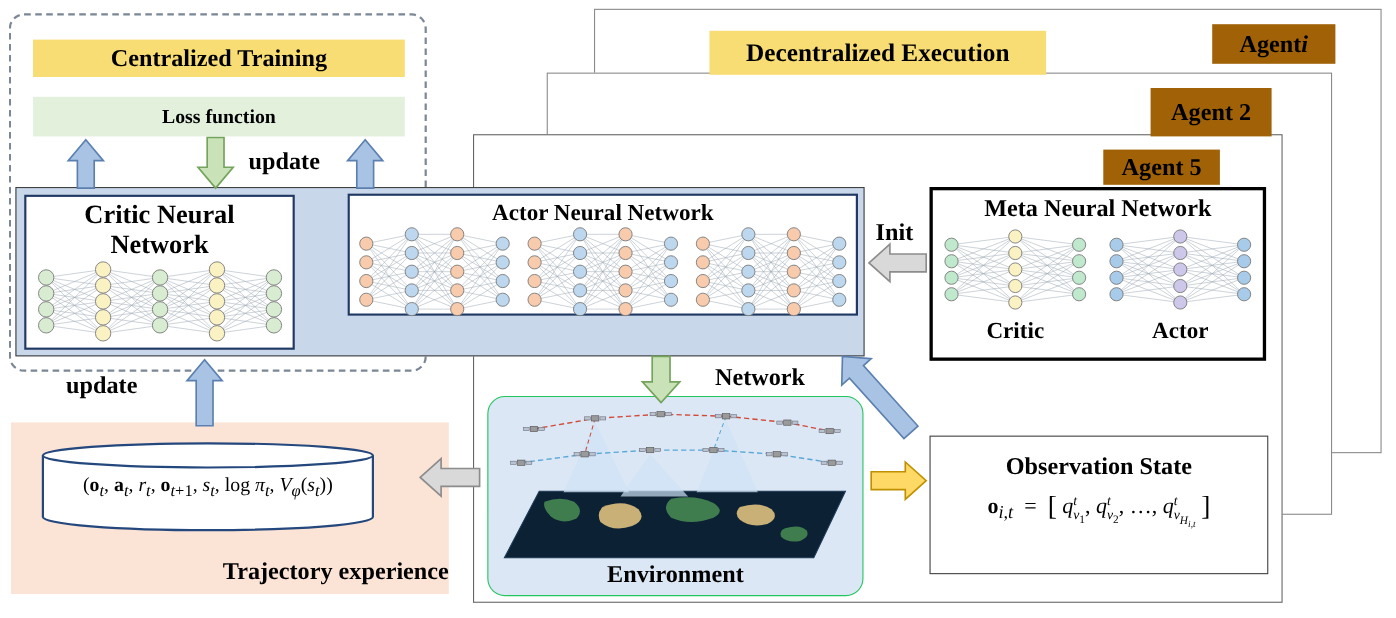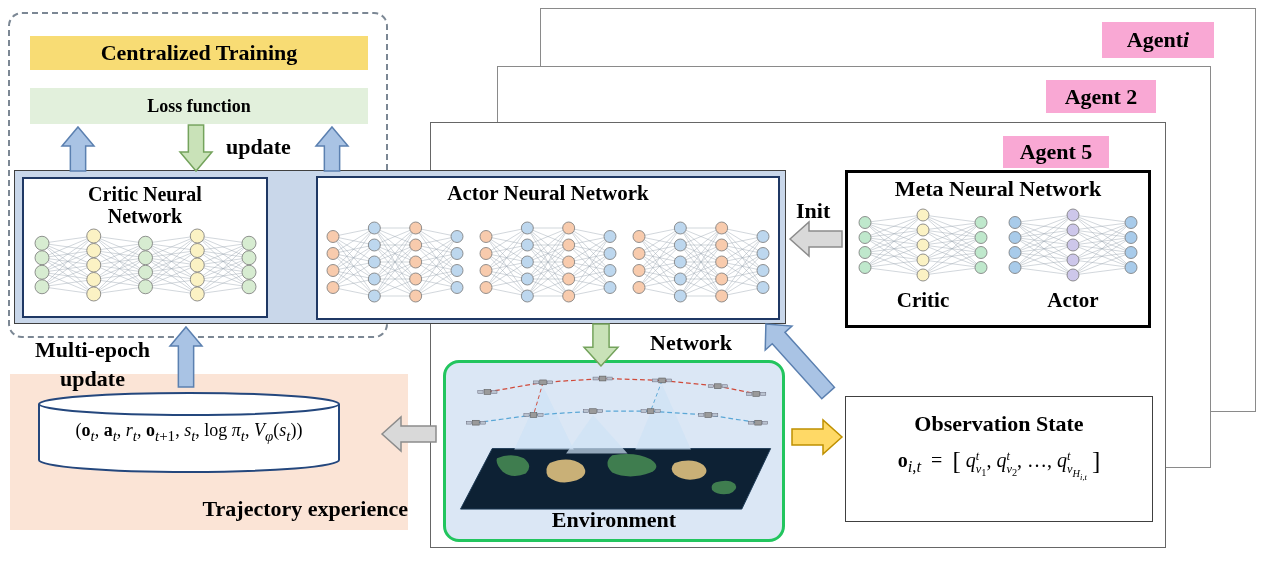"Decentralized Execution" div.hdr { html: none -> <div>Decentralized Execution</div> }
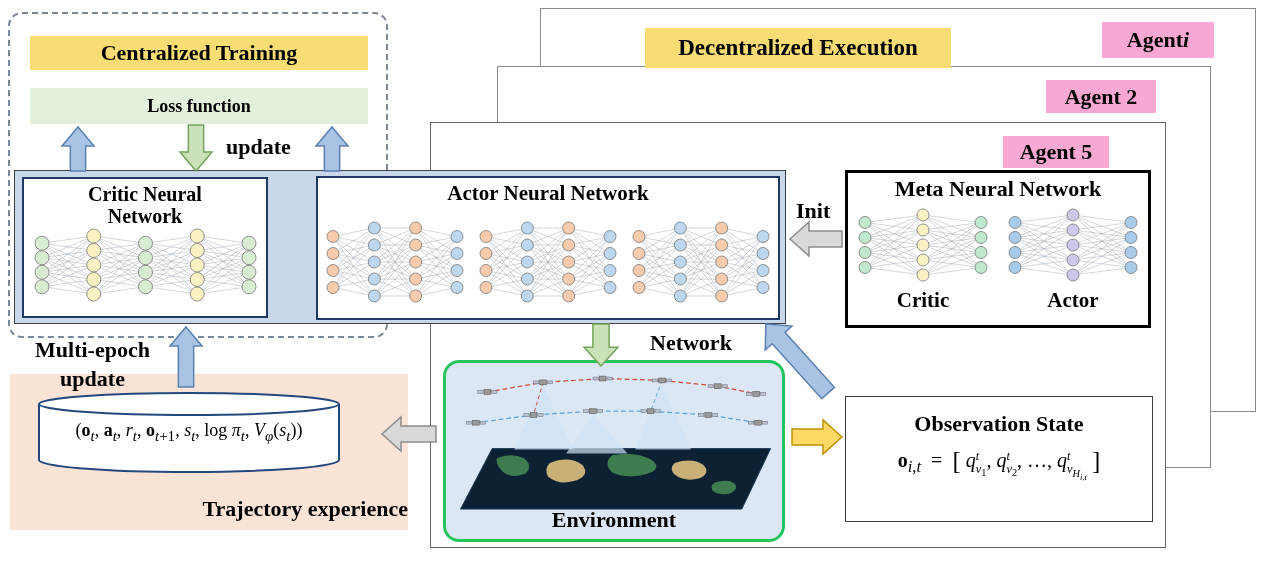"Agent" .pink { background: #f9a8d4 -> #a16207 }
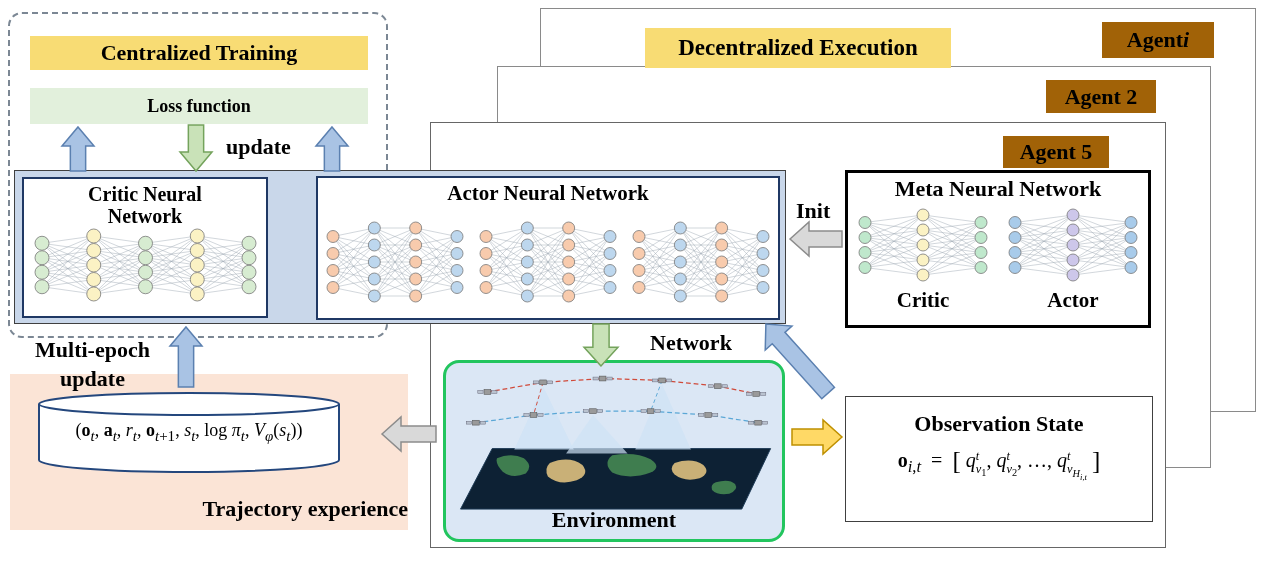"Agent 2" div.hdr { height: 33px -> 44px }
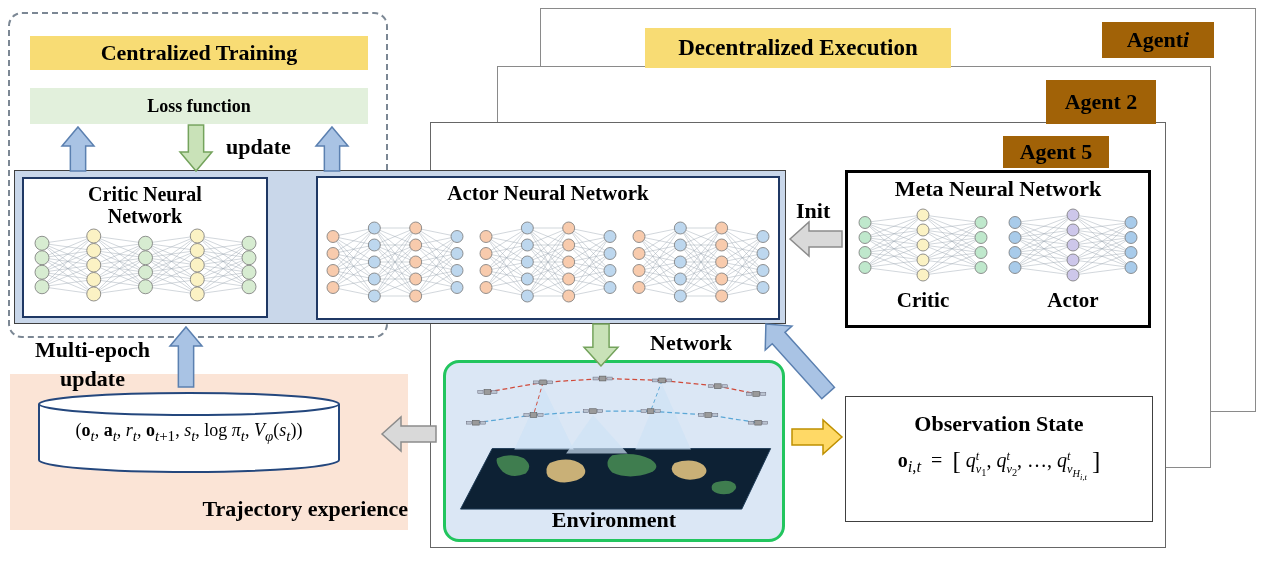"Critic Neural" div.nn-title { font-size: 20px -> 24px }
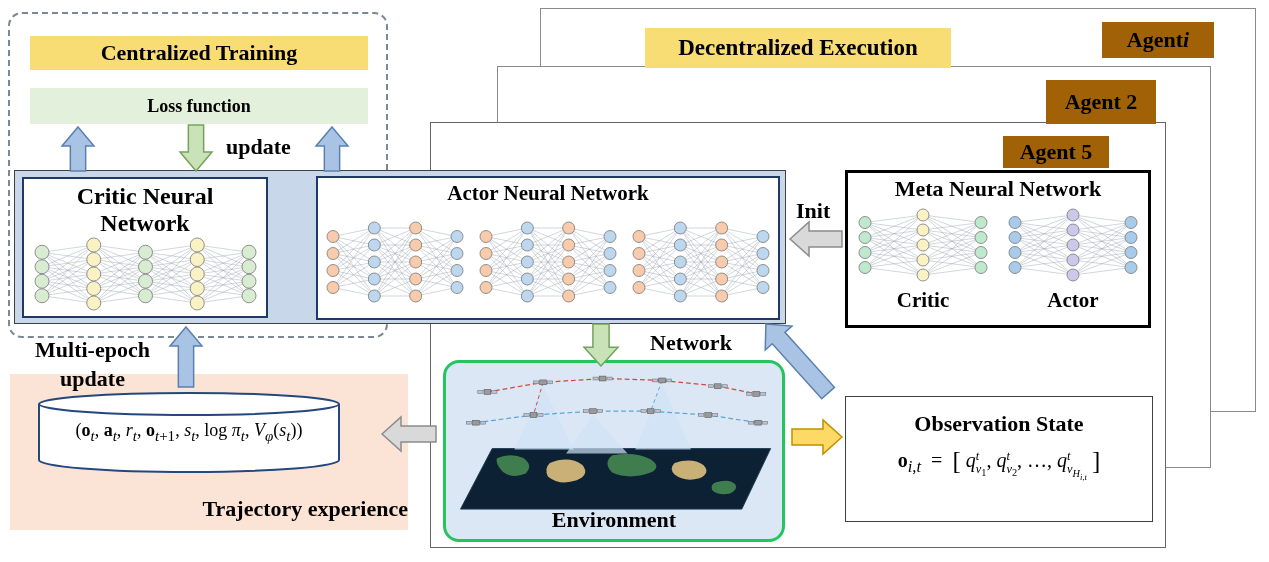"Actor Neural Network" div.nnbox { height: 144px -> 111px }
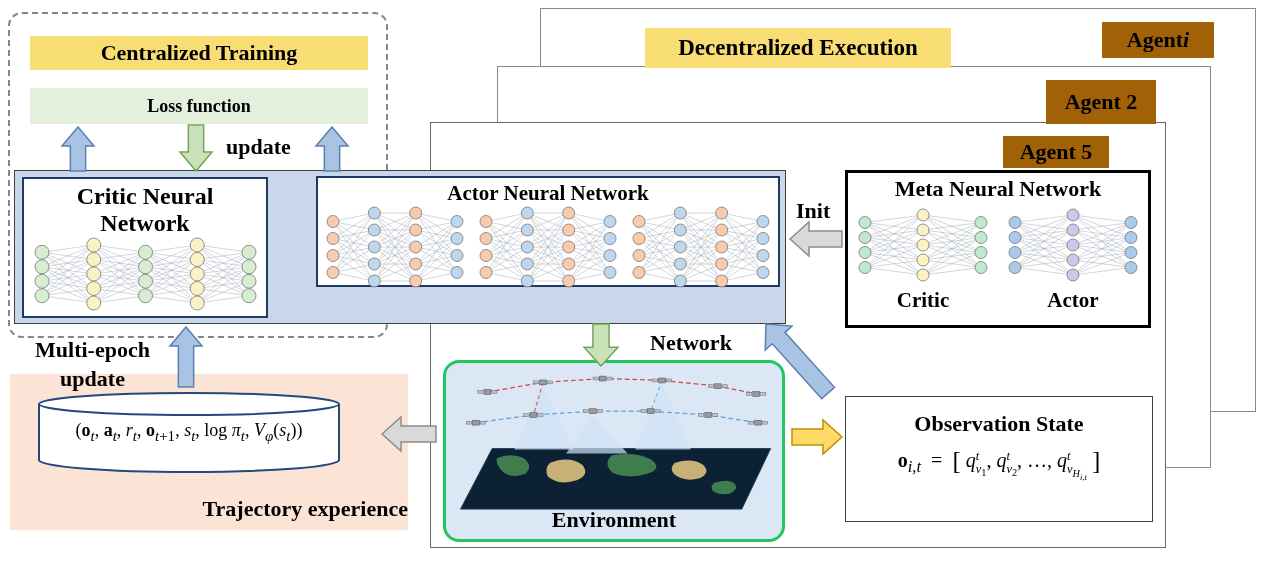"Multi-epoch" div { html: <div>Multi-epoch</div> -> none }
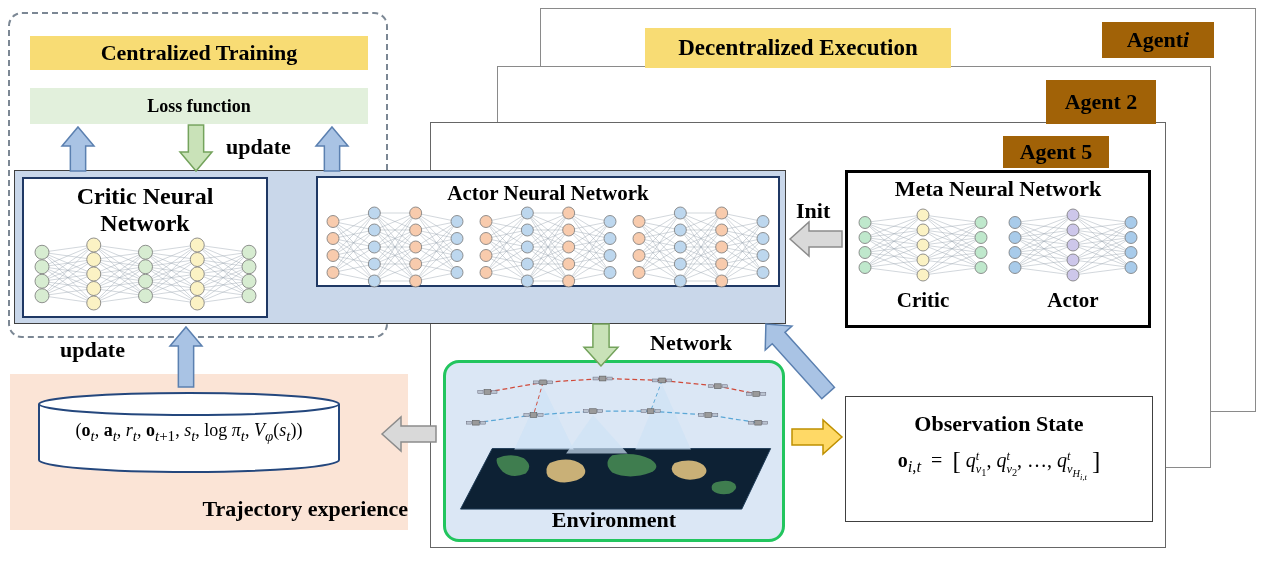"(ot, at, rt, ot+1, st," div.trajbox { top: 374px -> 384px }
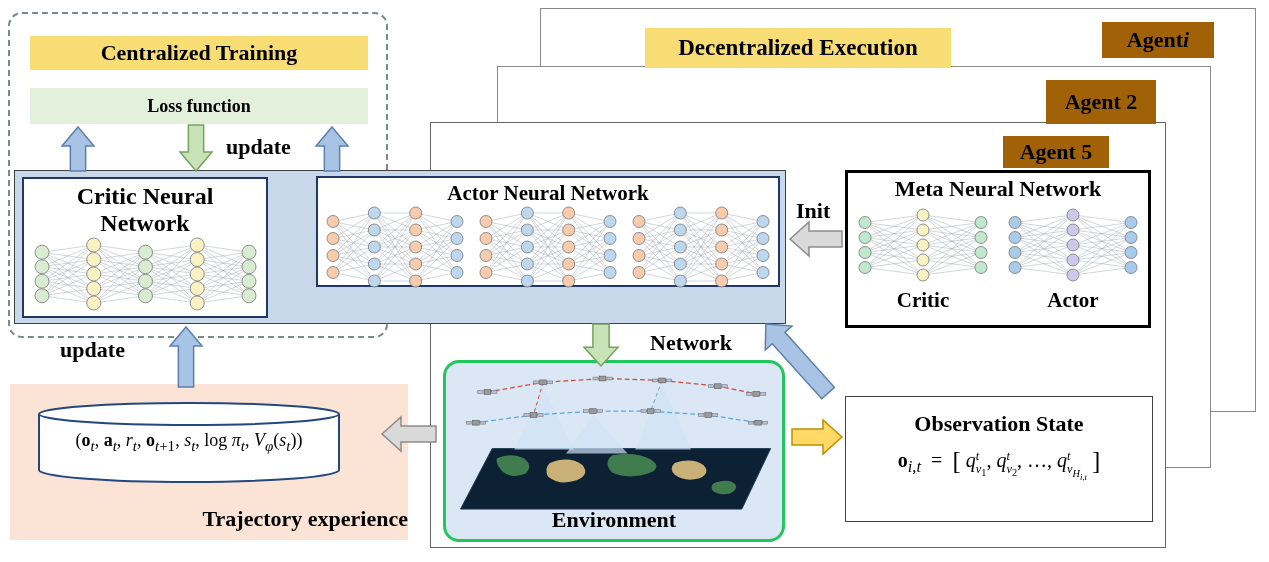"Environment" .envbox { border: 3px solid #22c55e -> 1px solid #22c55e }
